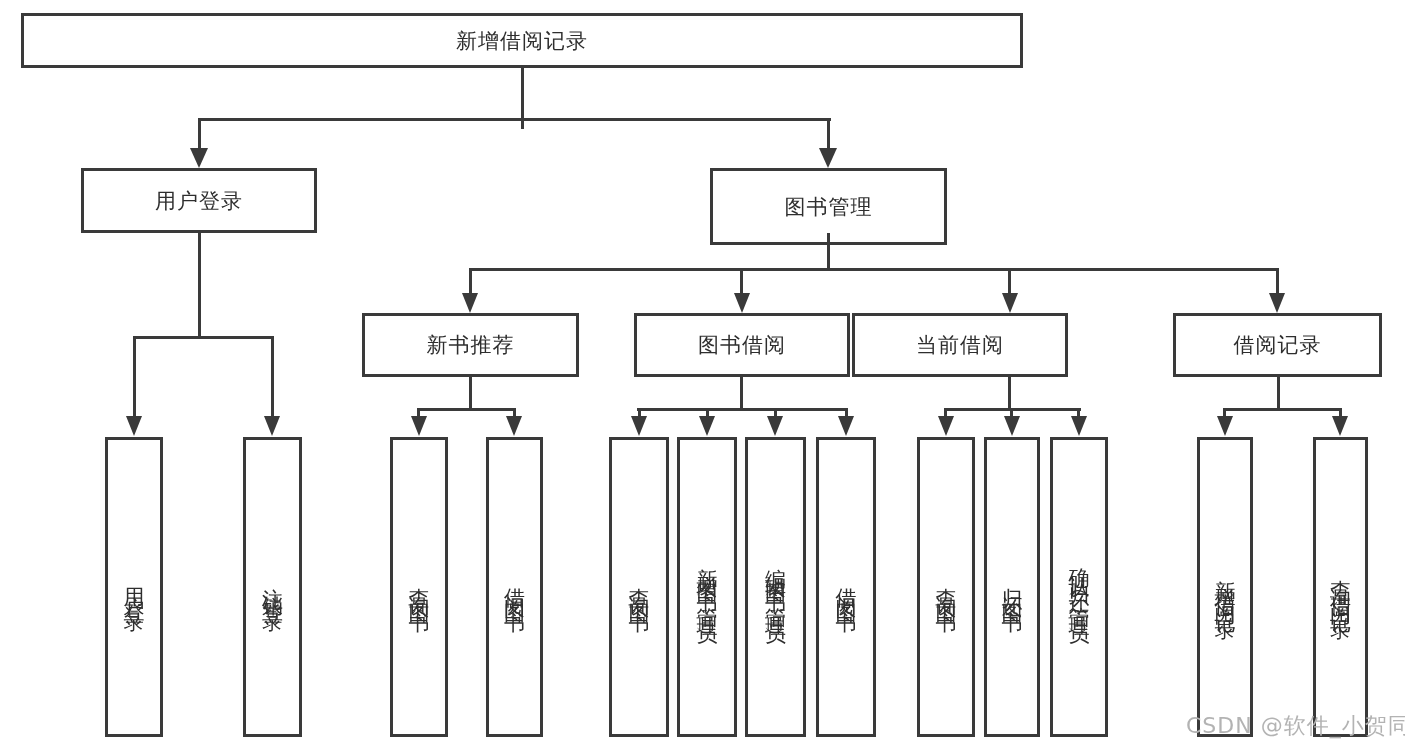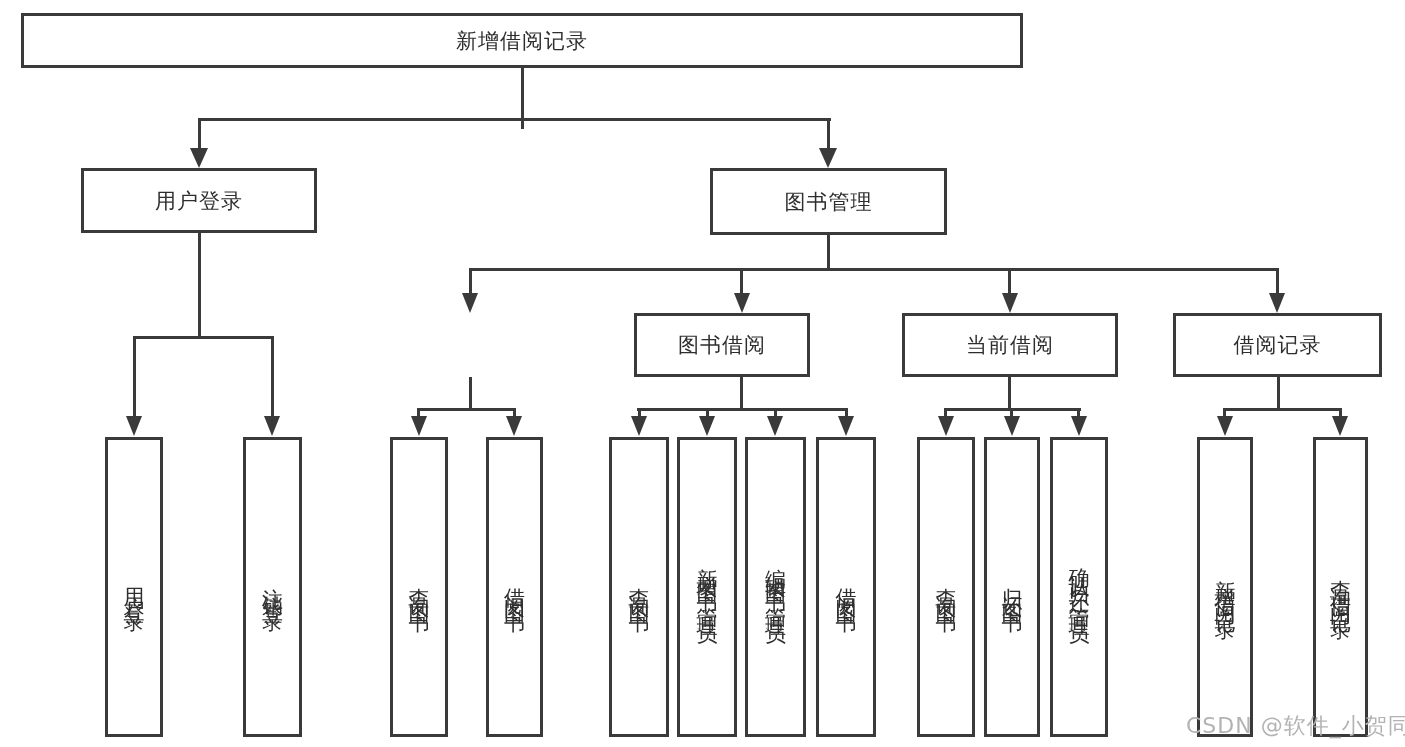"图书管理" div.box { height: 67px -> 77px }
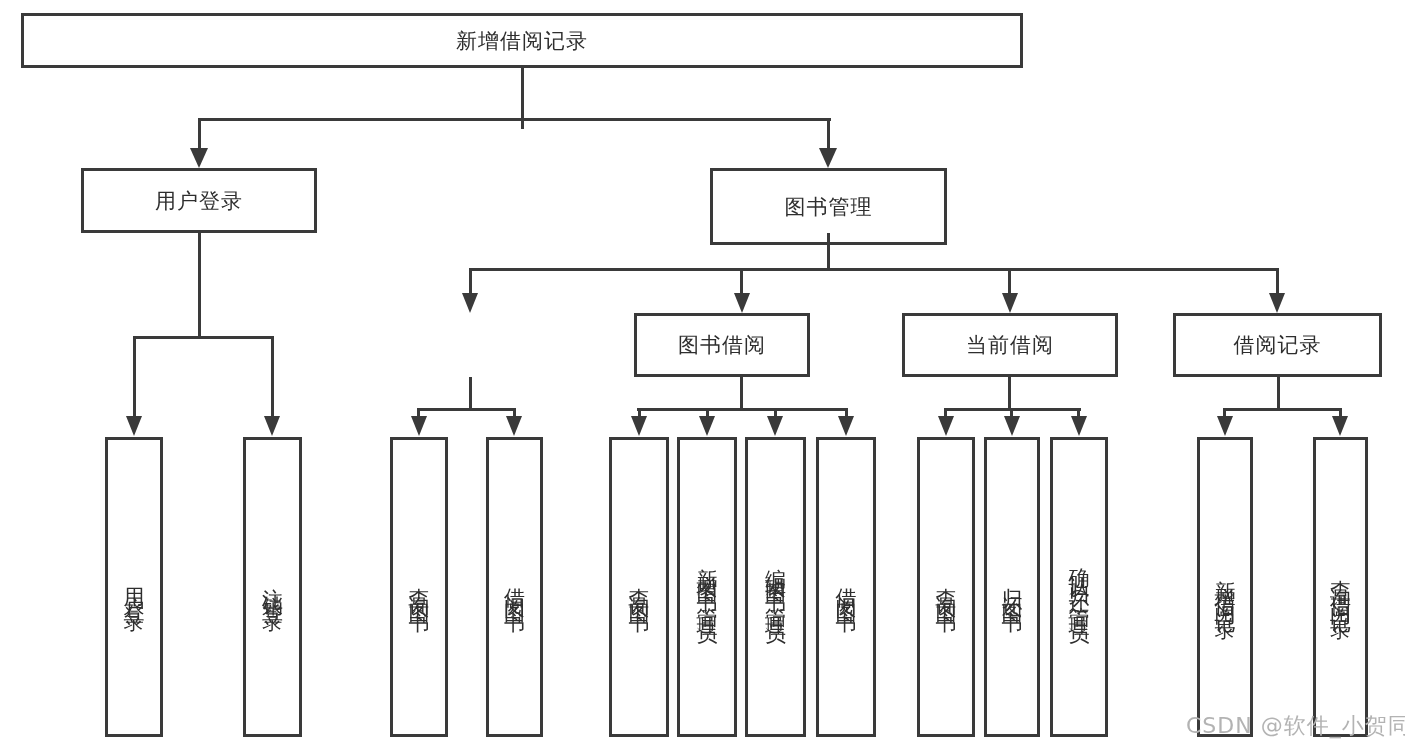"新书推荐" div.box { html: none -> <div> <span>新书推荐</span> </div> }
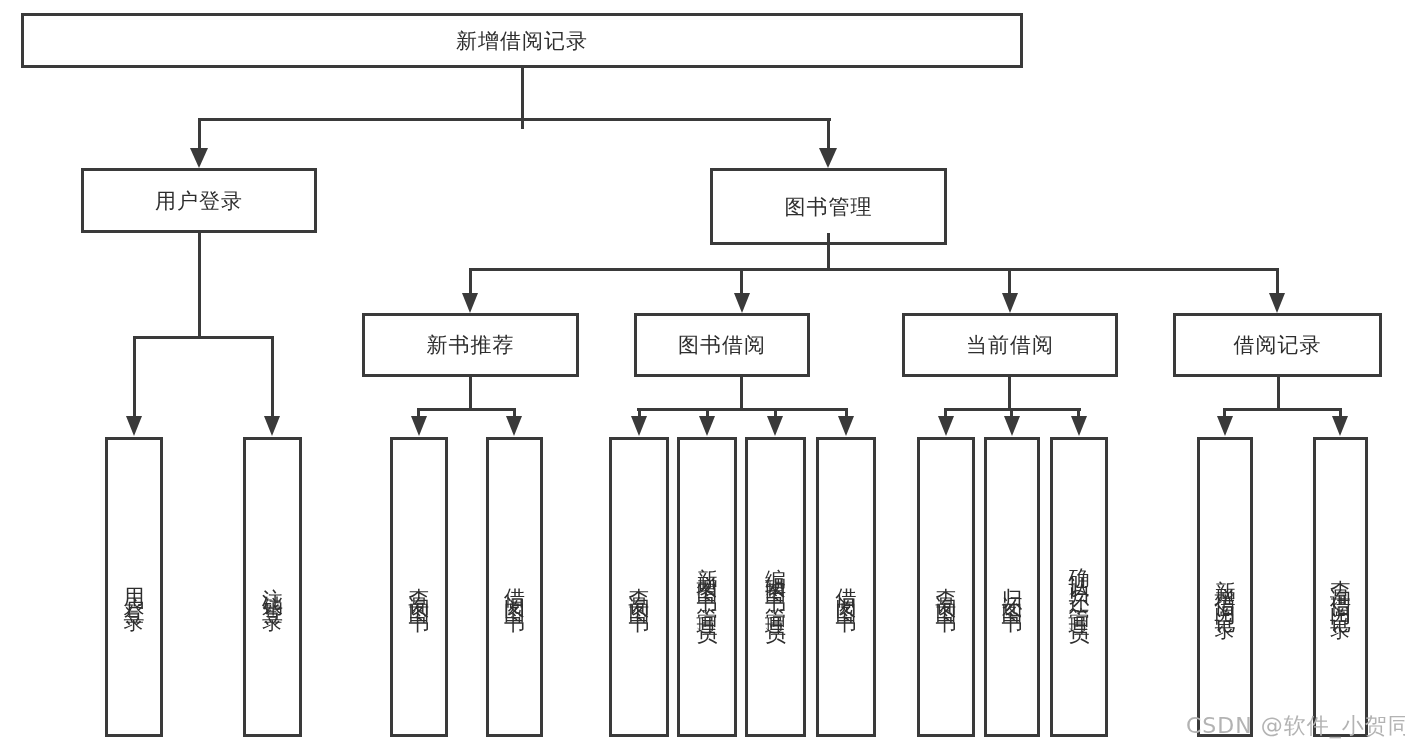"图书借阅" div.box { width: 176px -> 216px }
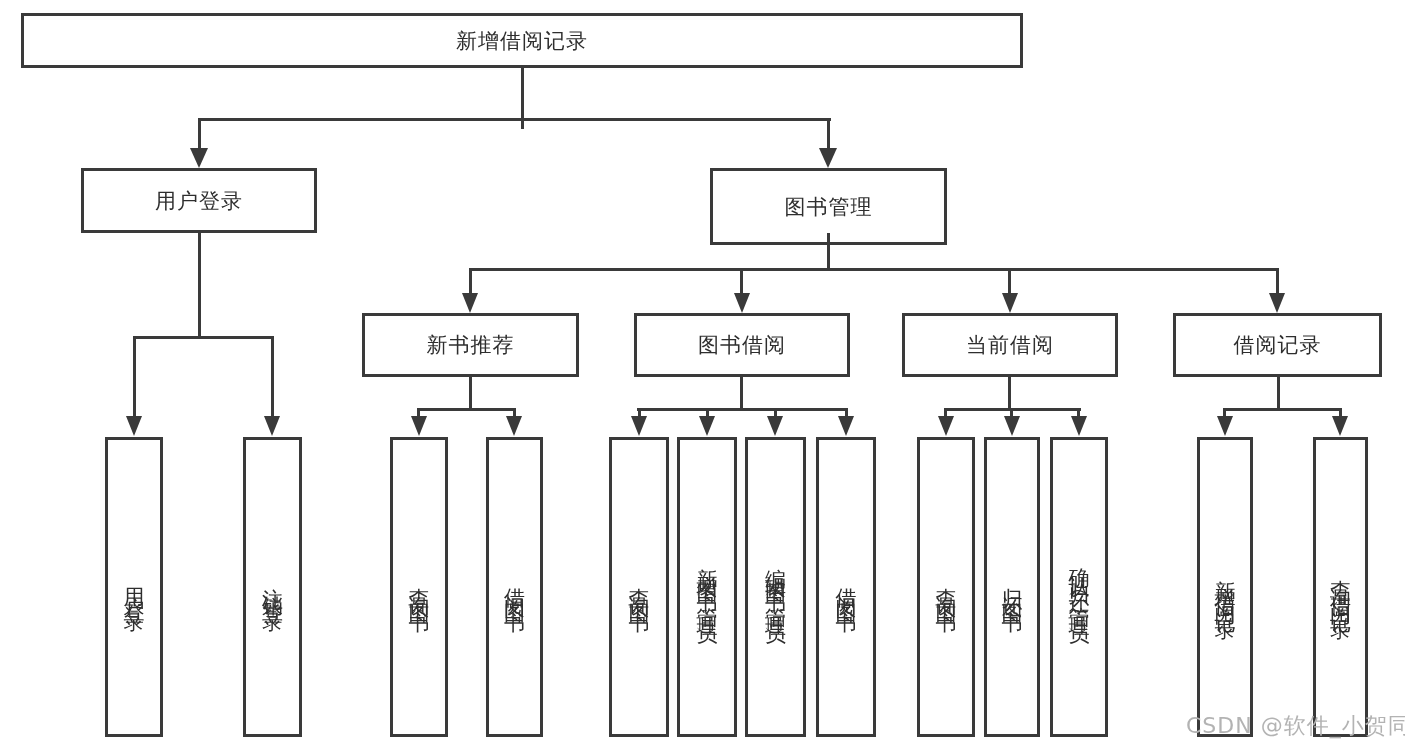"当前借阅" div.box { left: 902px -> 852px }
